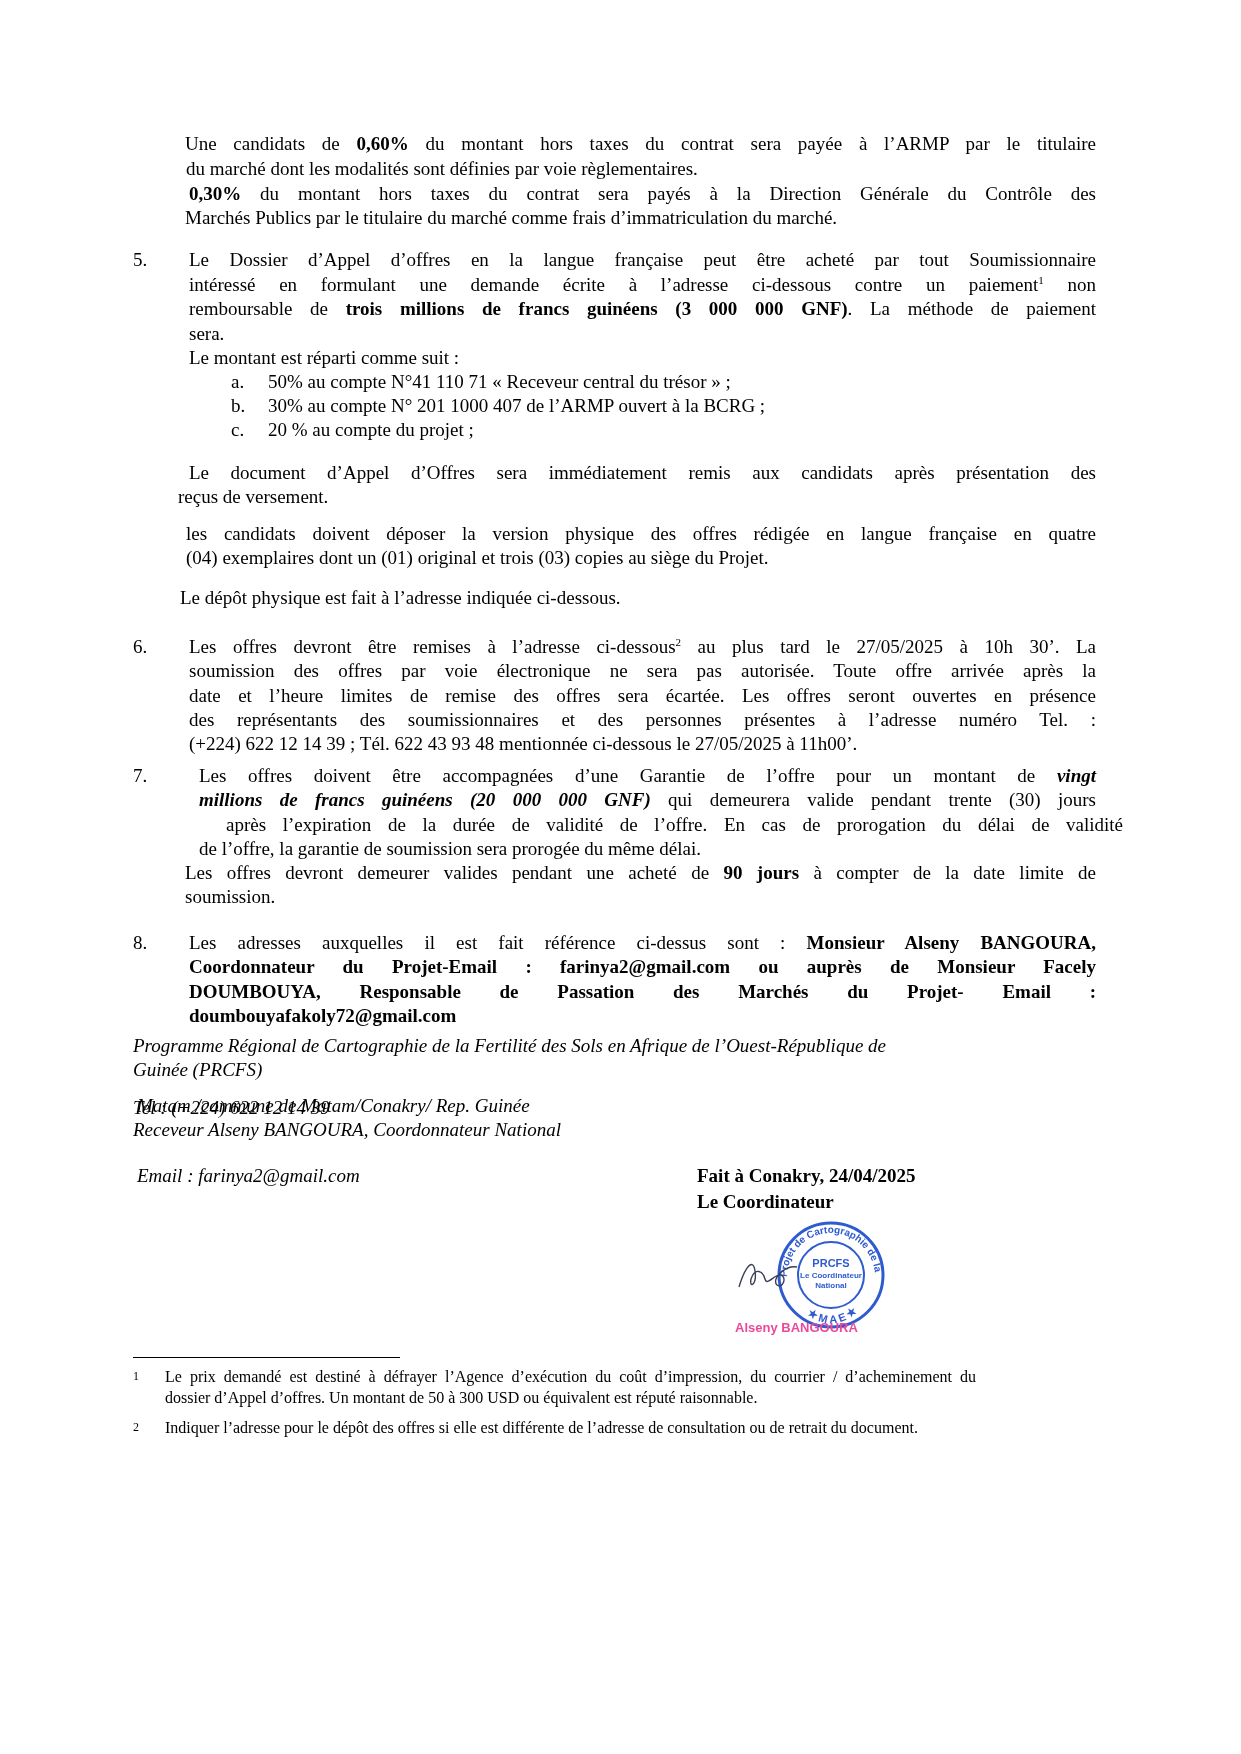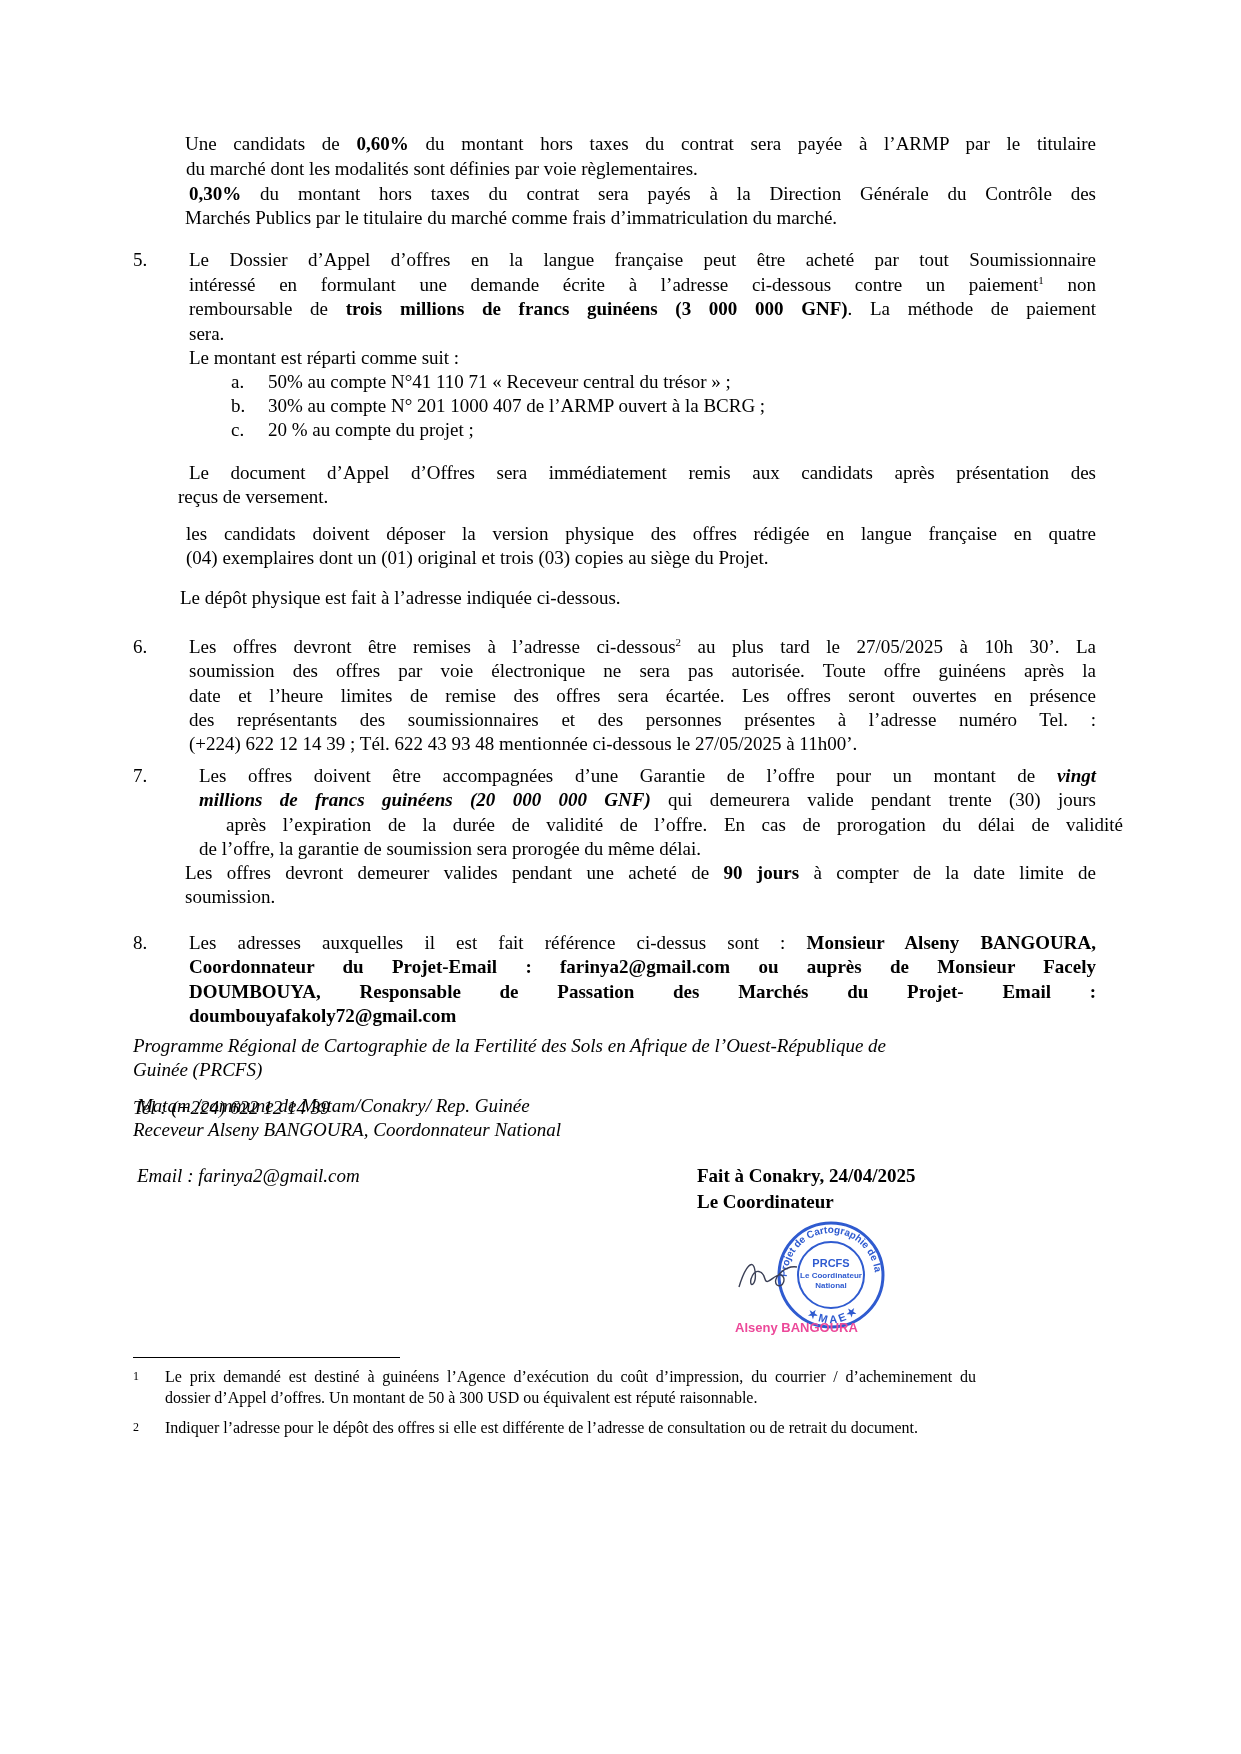"soumission des offres par voie" div.line { text: guinéens -> arrivée }
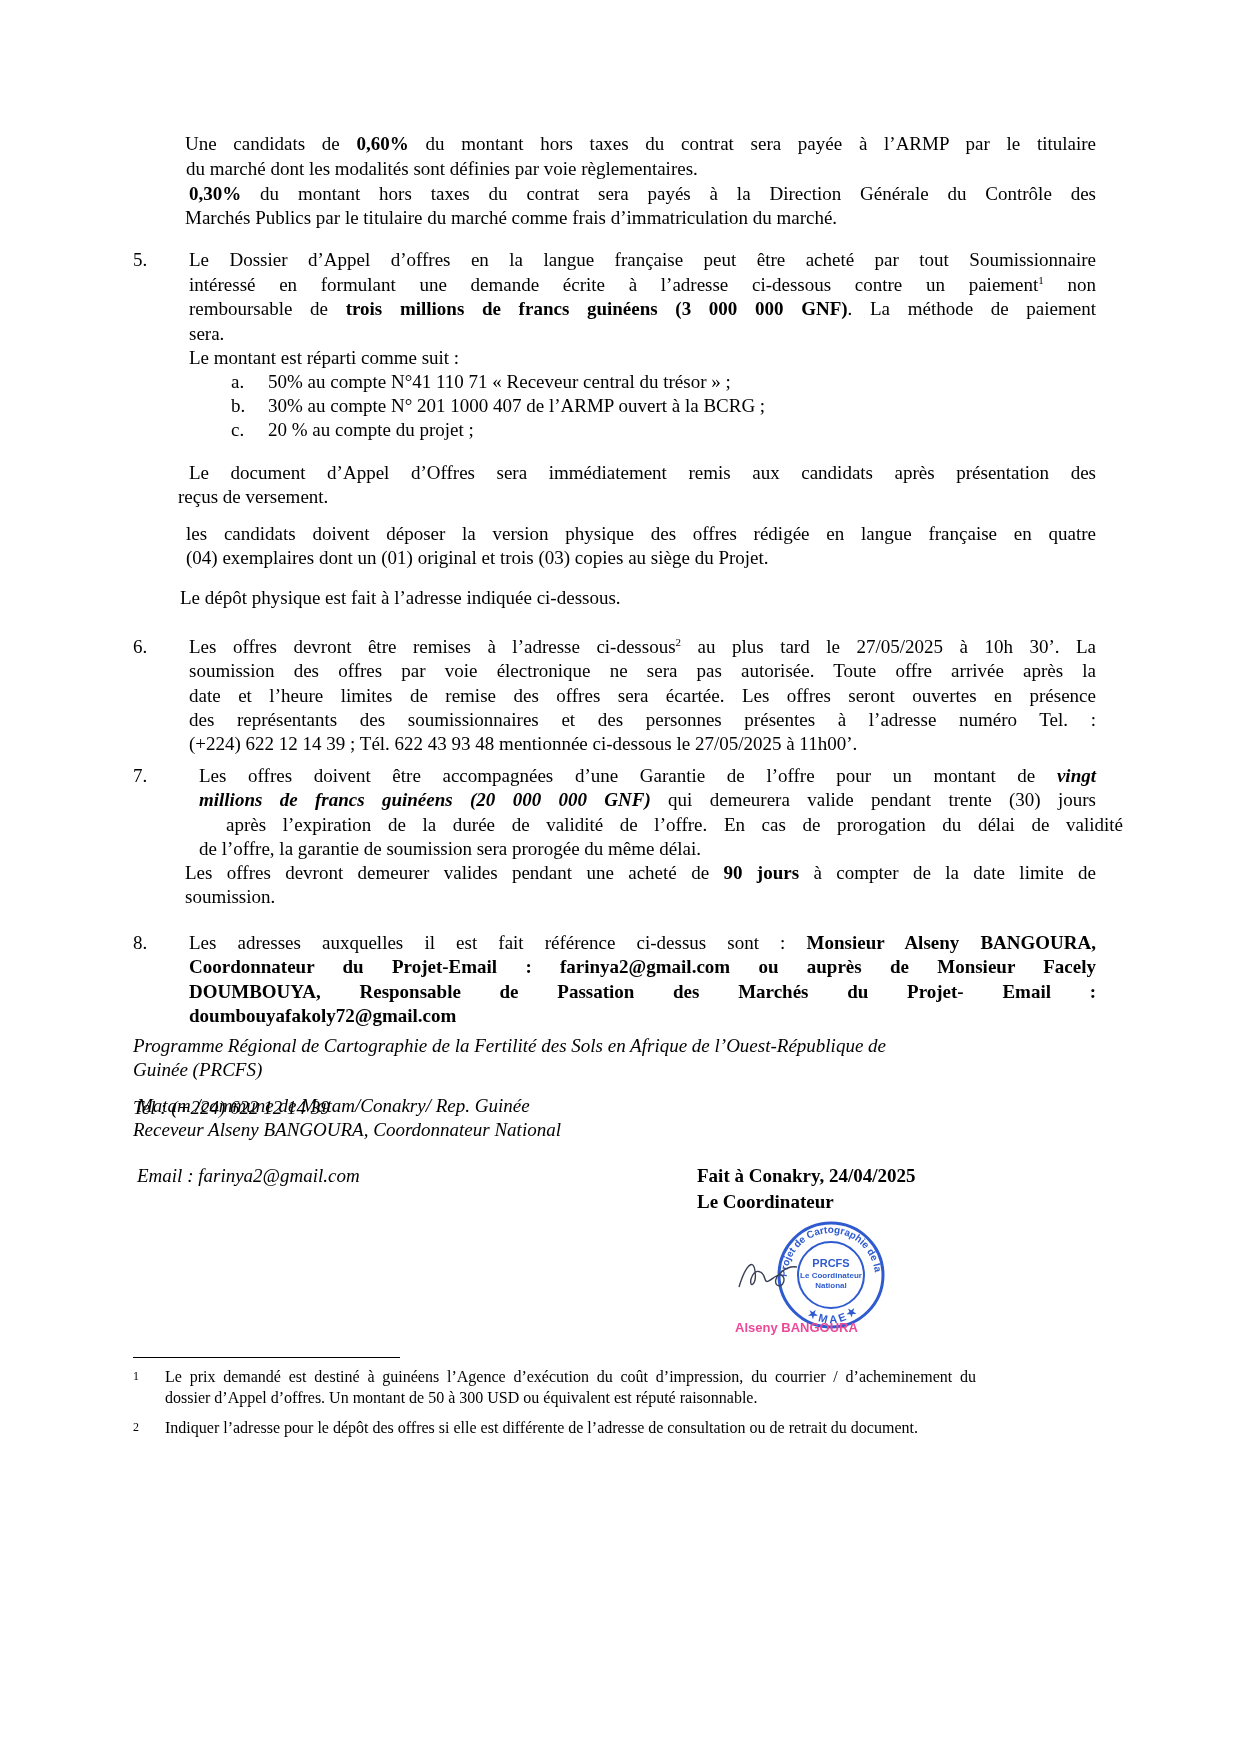"Le prix demandé est destiné" div.abs { text: guinéens -> défrayer }
